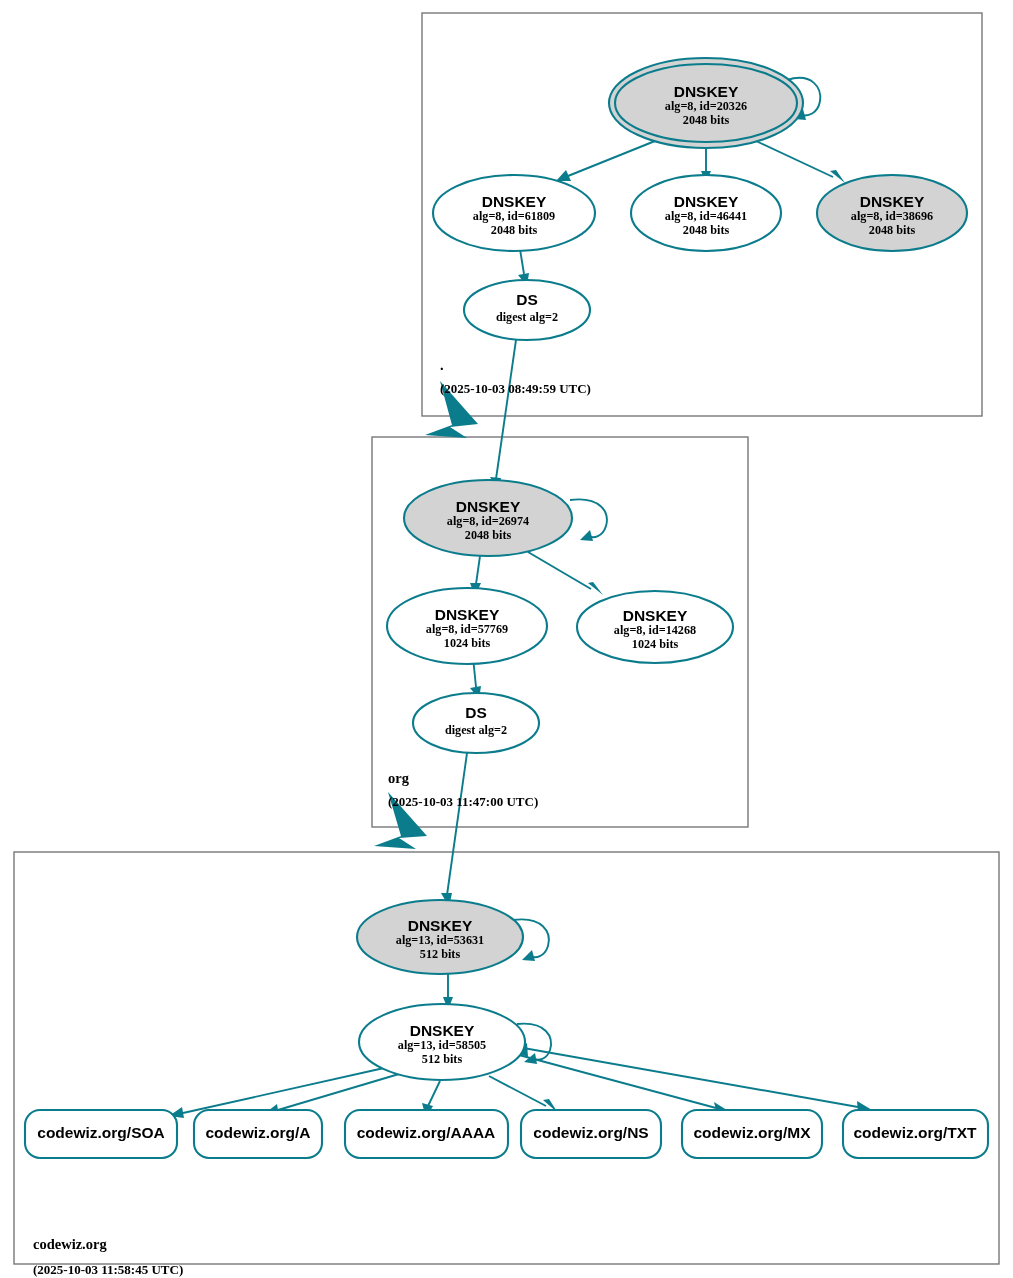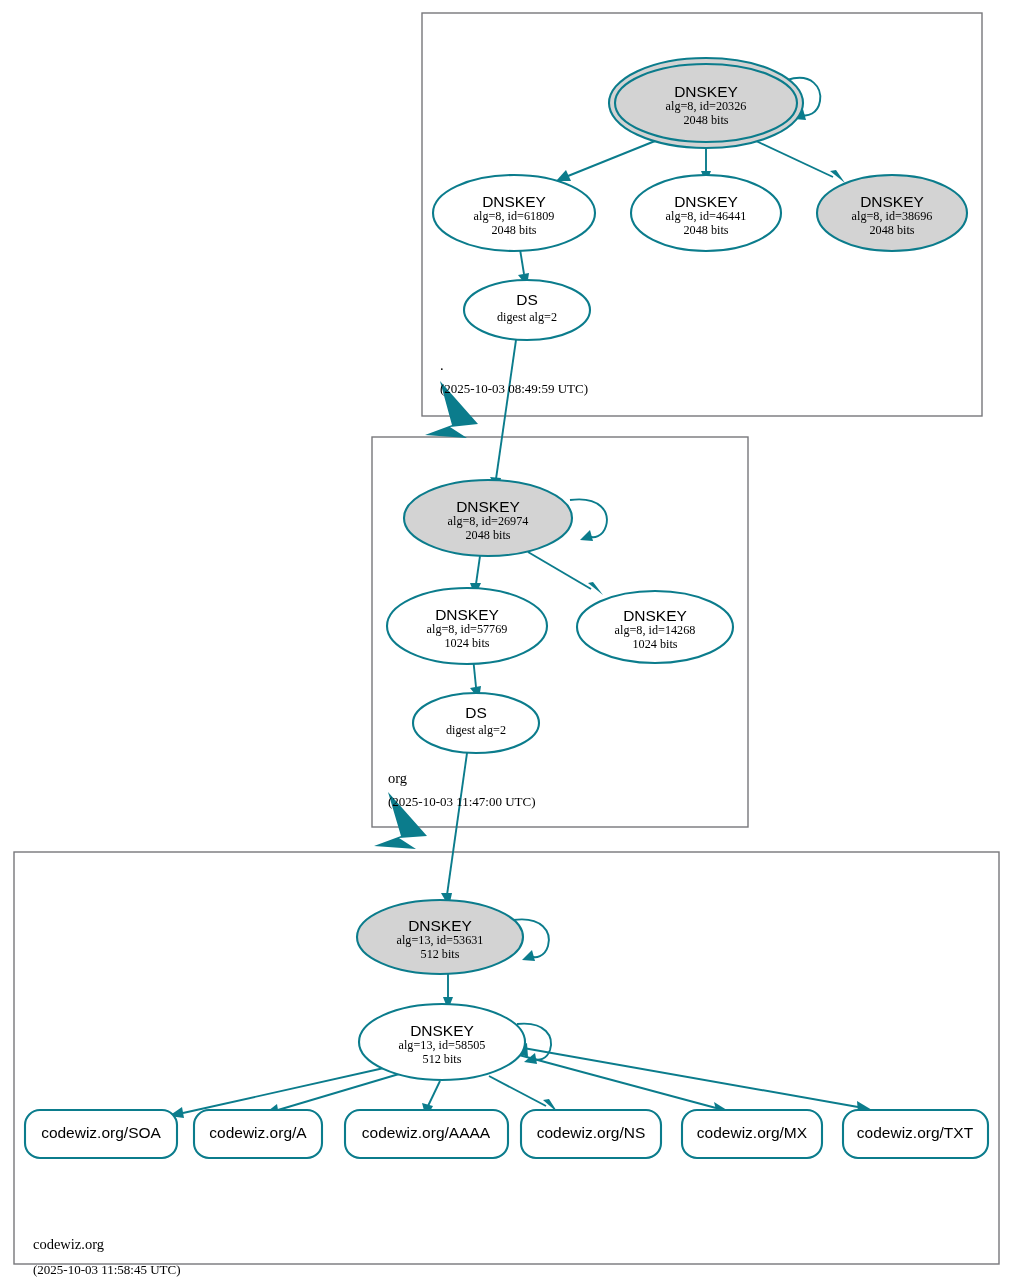"DNSKEY" #stage { font-weight: none -> bold }
